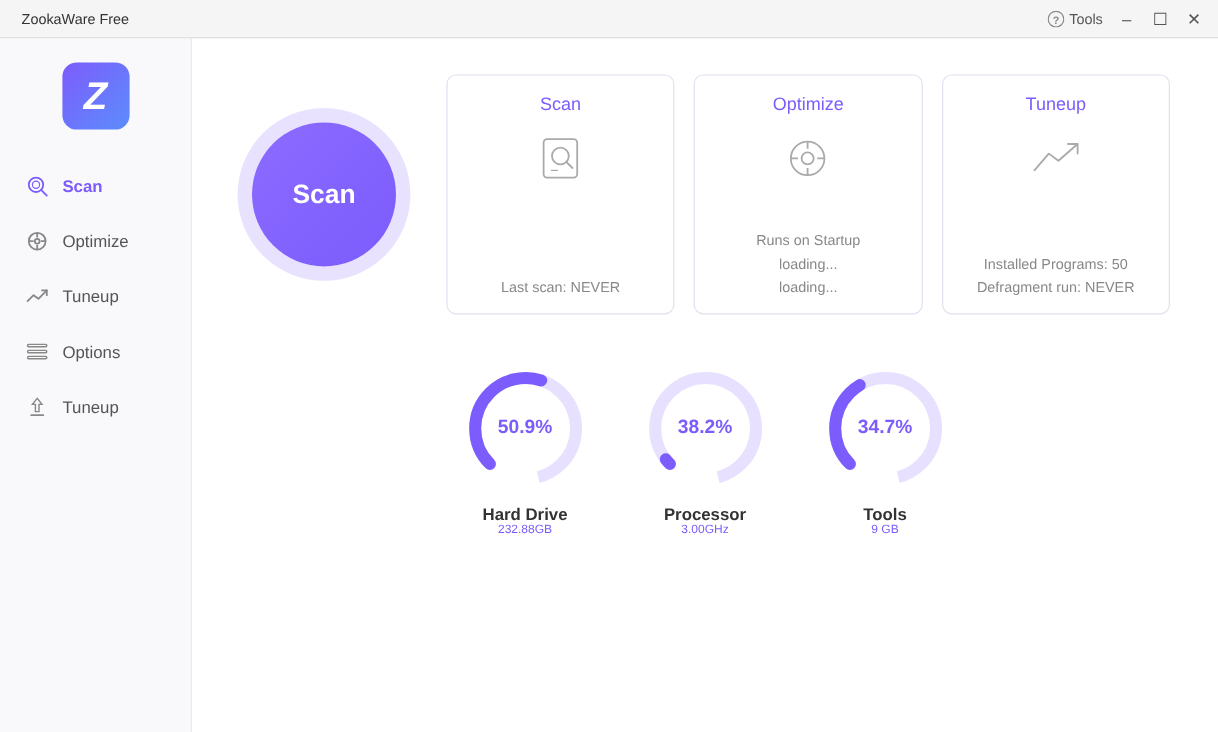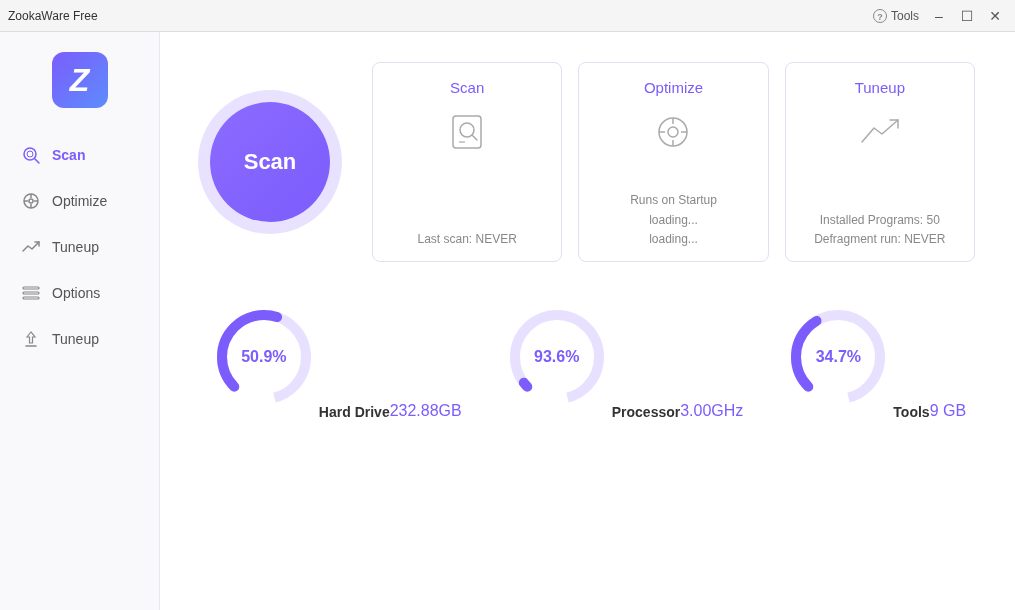"ZookaWare Free" .title-bar-left { margin-left: none -> 10px }
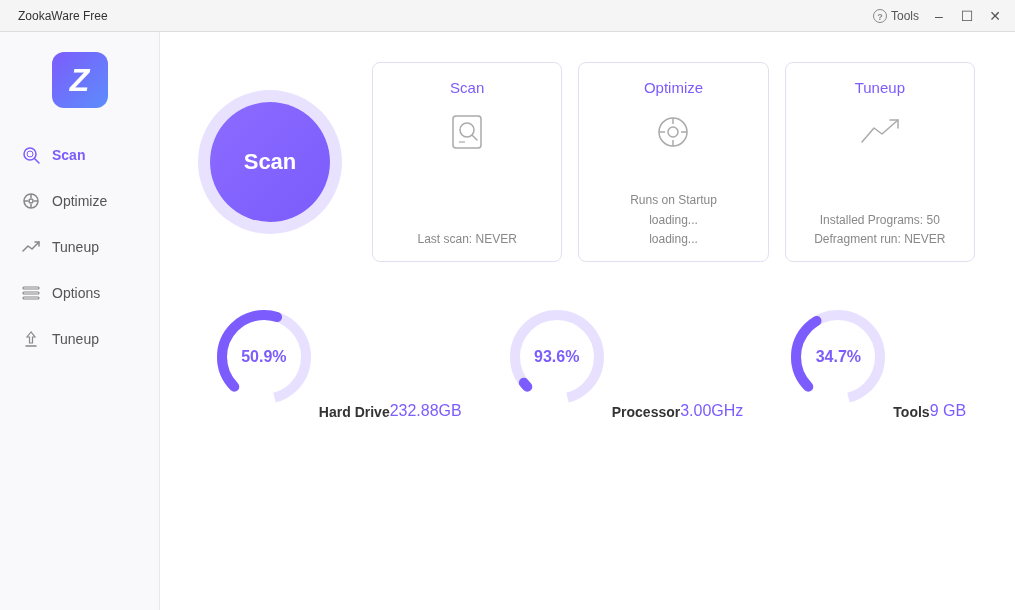"50.9%" .gauge-item { align-items: flex-end -> center; flex-direction: none -> column }
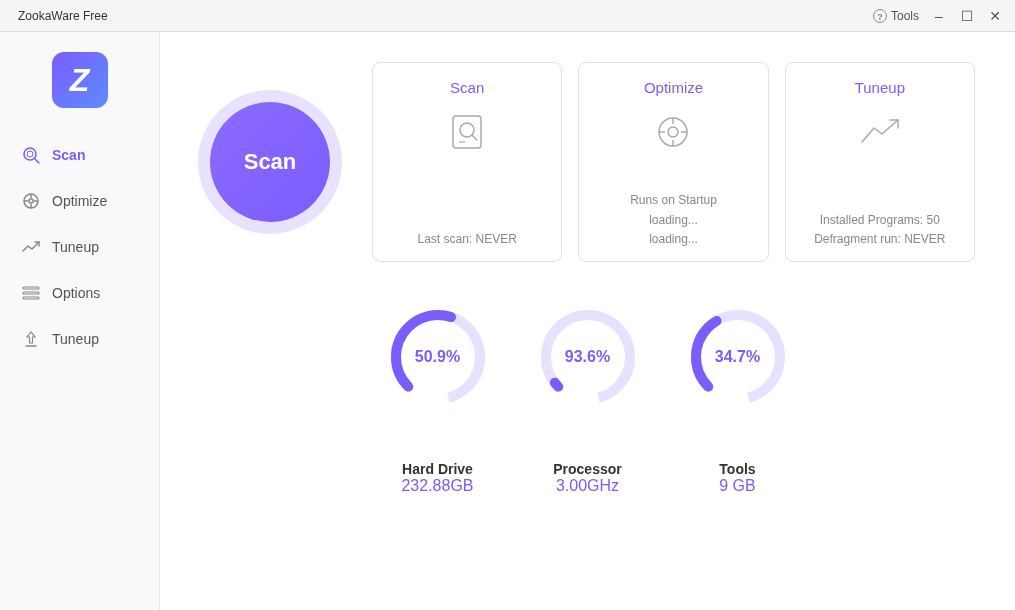"93.6%" div.gauge-label { text: 93.6% -> 38.2% }
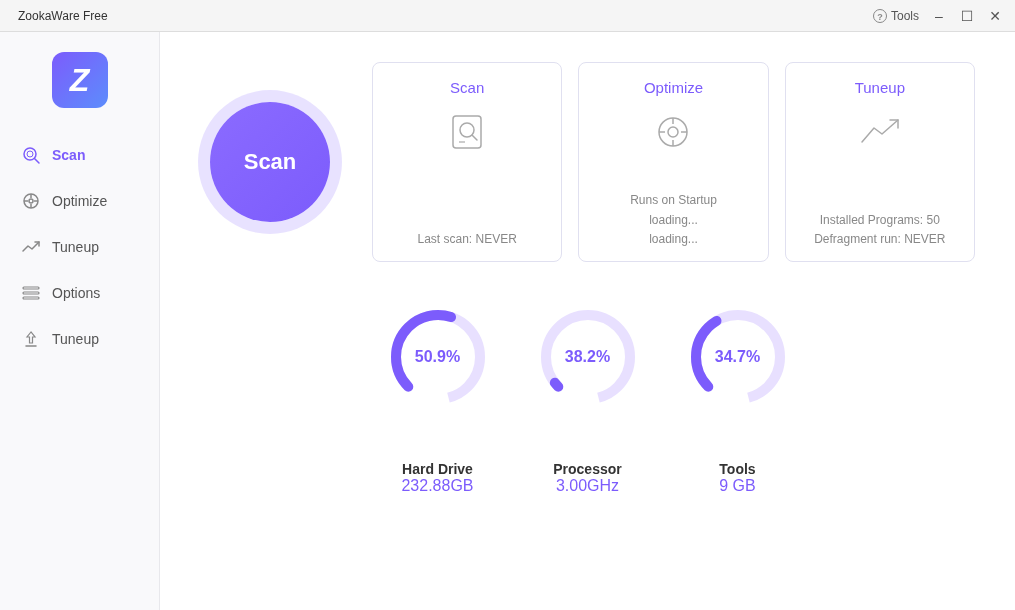"Hard Drive" .gauge-name { margin-top: 41px -> none }
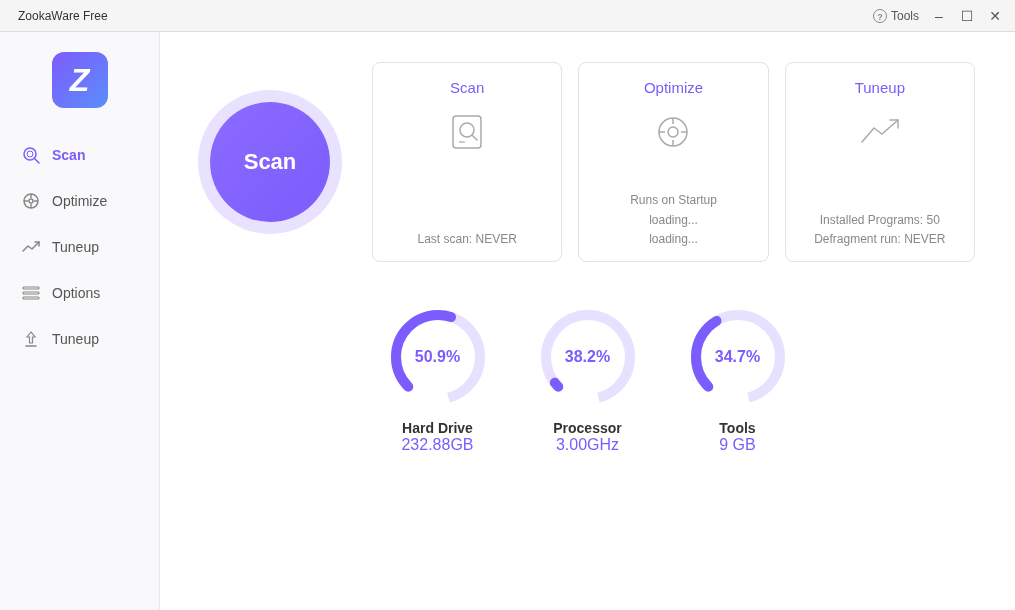"232.88GB" .gauge-sub { font-size: 16px -> 10px }
